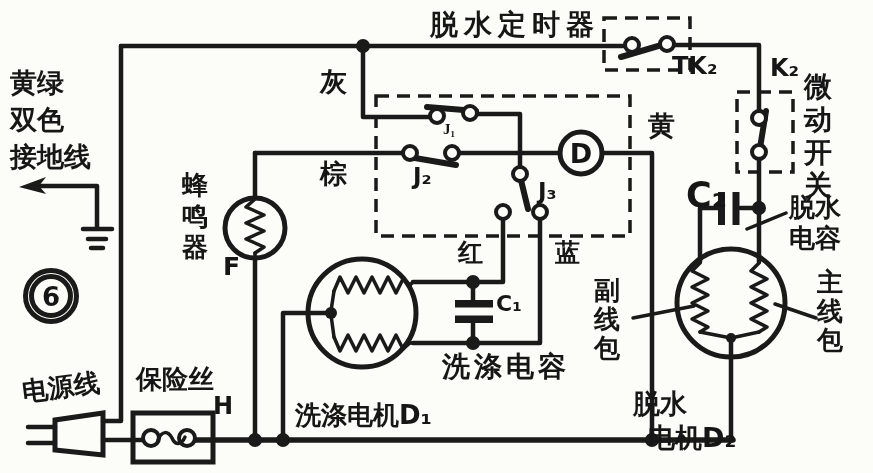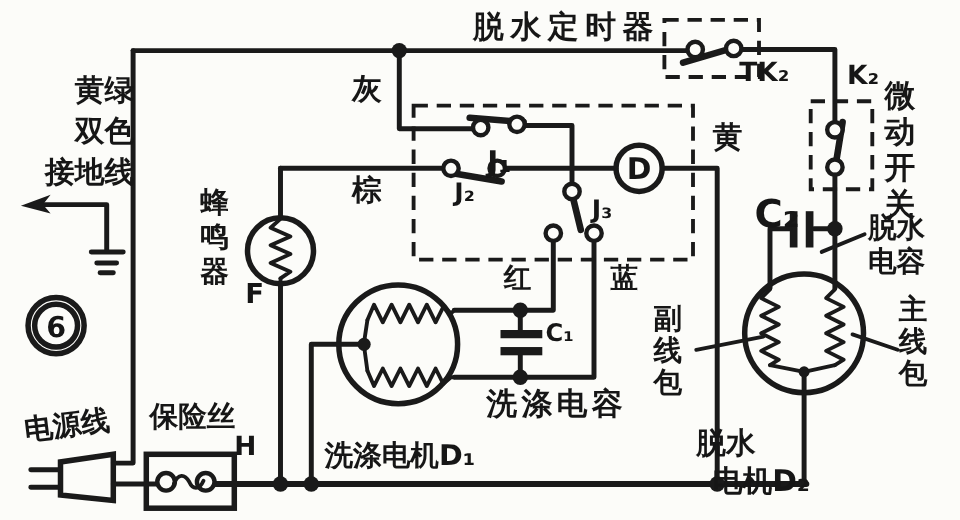"黄绿" .lbl.center { text-align: right -> left }
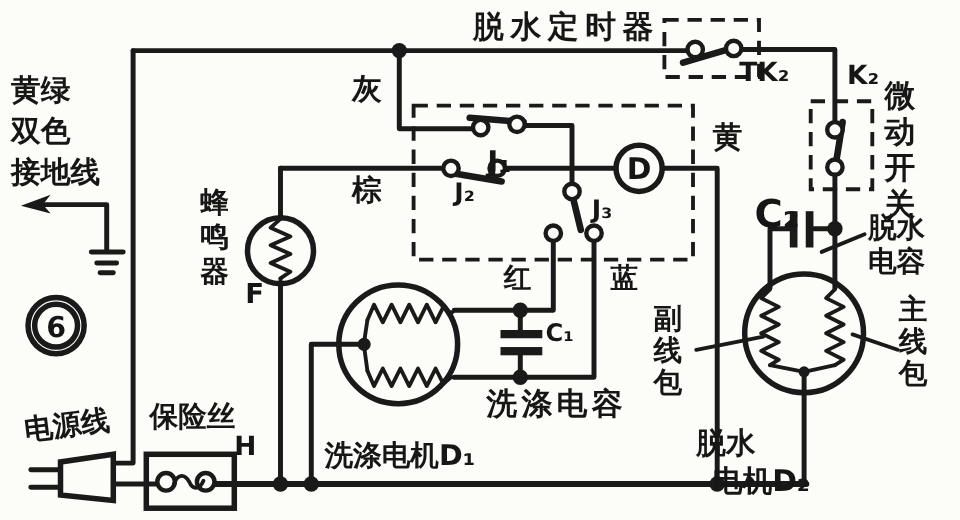"J₁" div.lbl { font-family: none -> Liberation Serif, serif; font-size: 27px -> 15px; top: 132px -> 120px }
